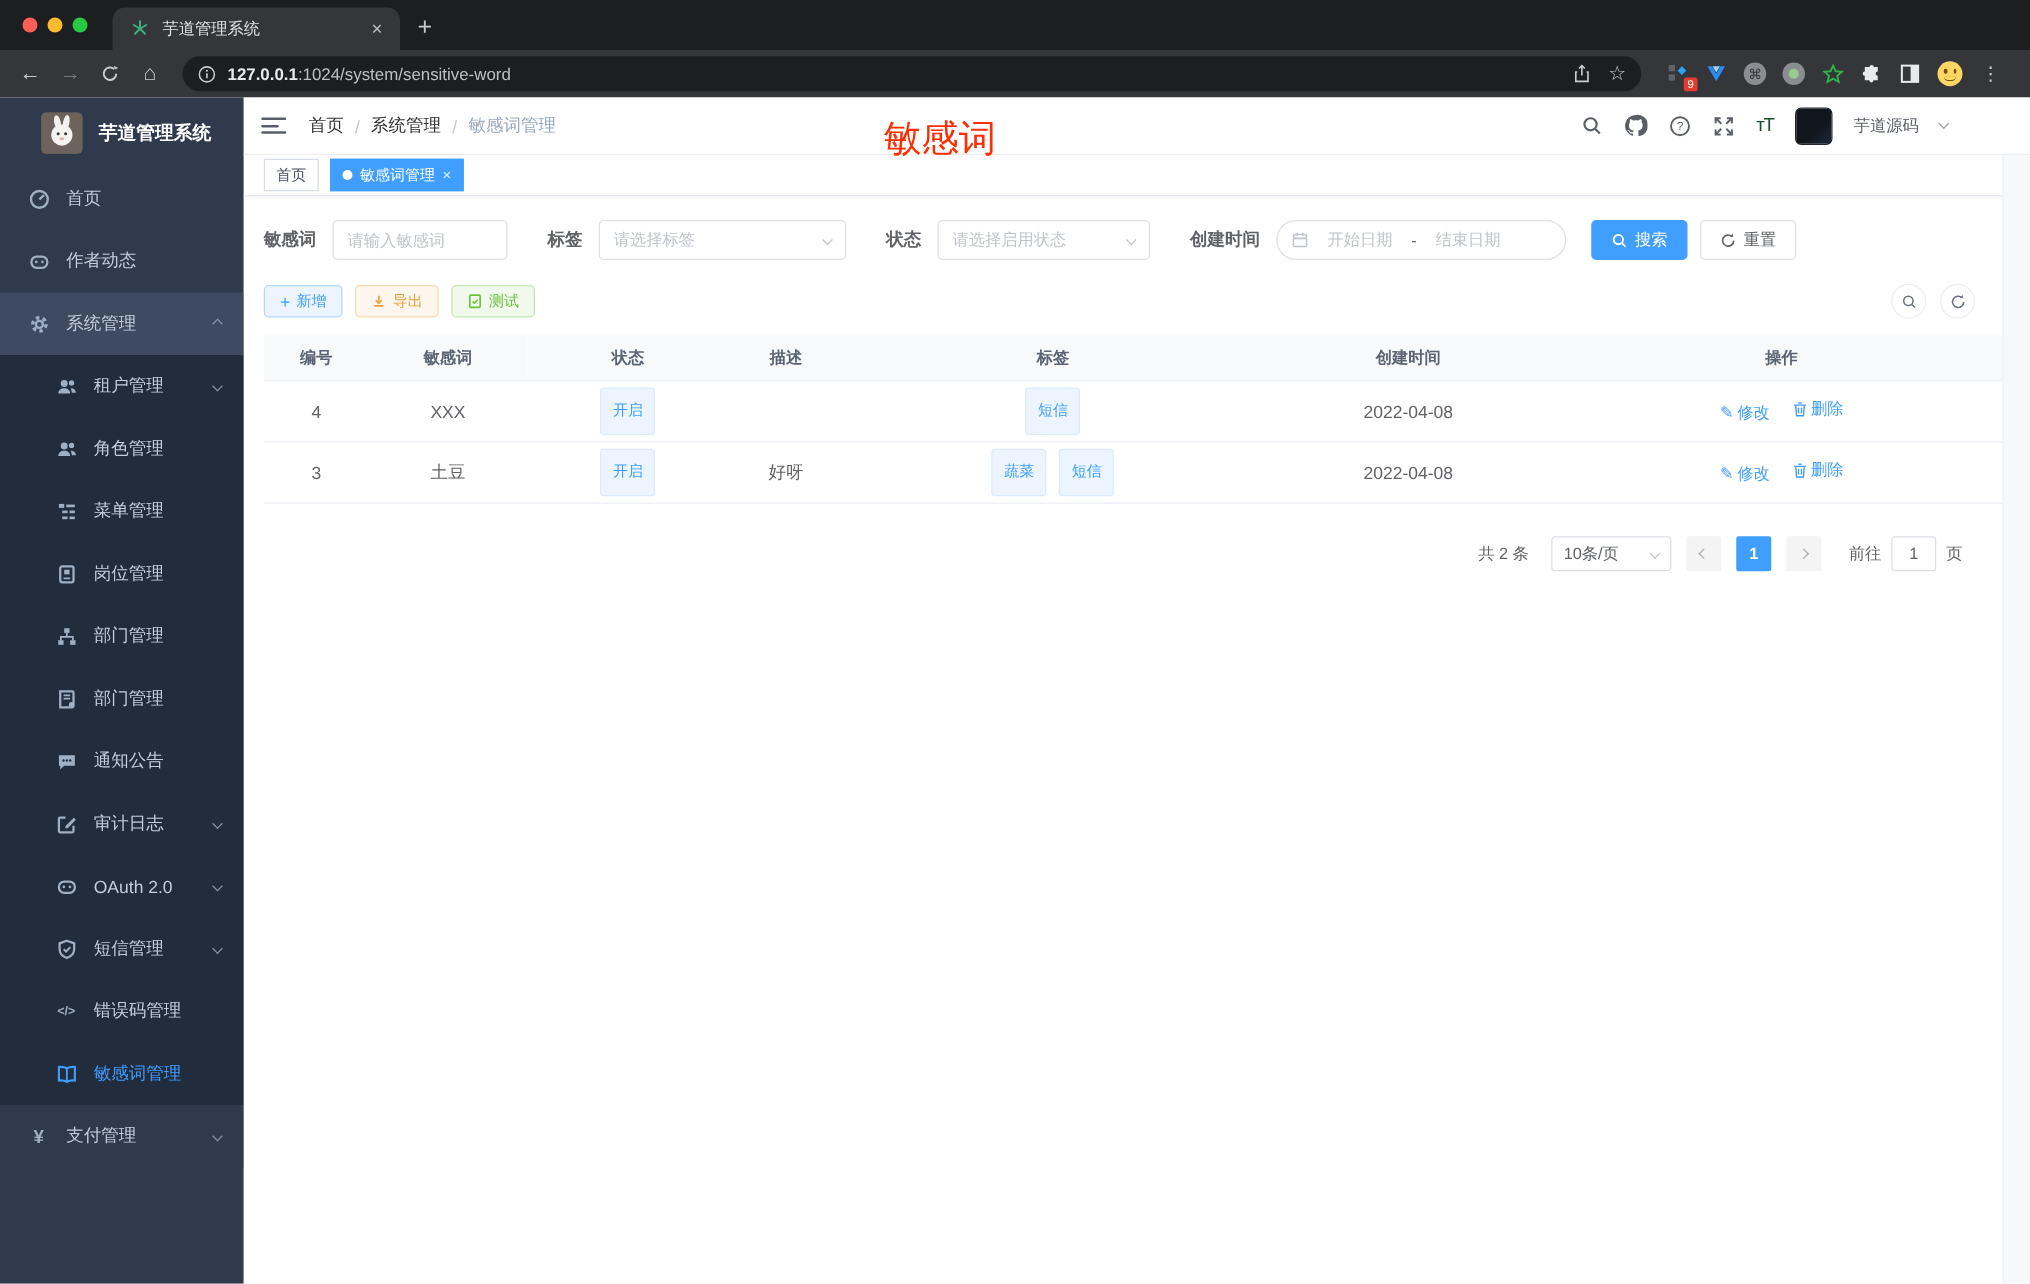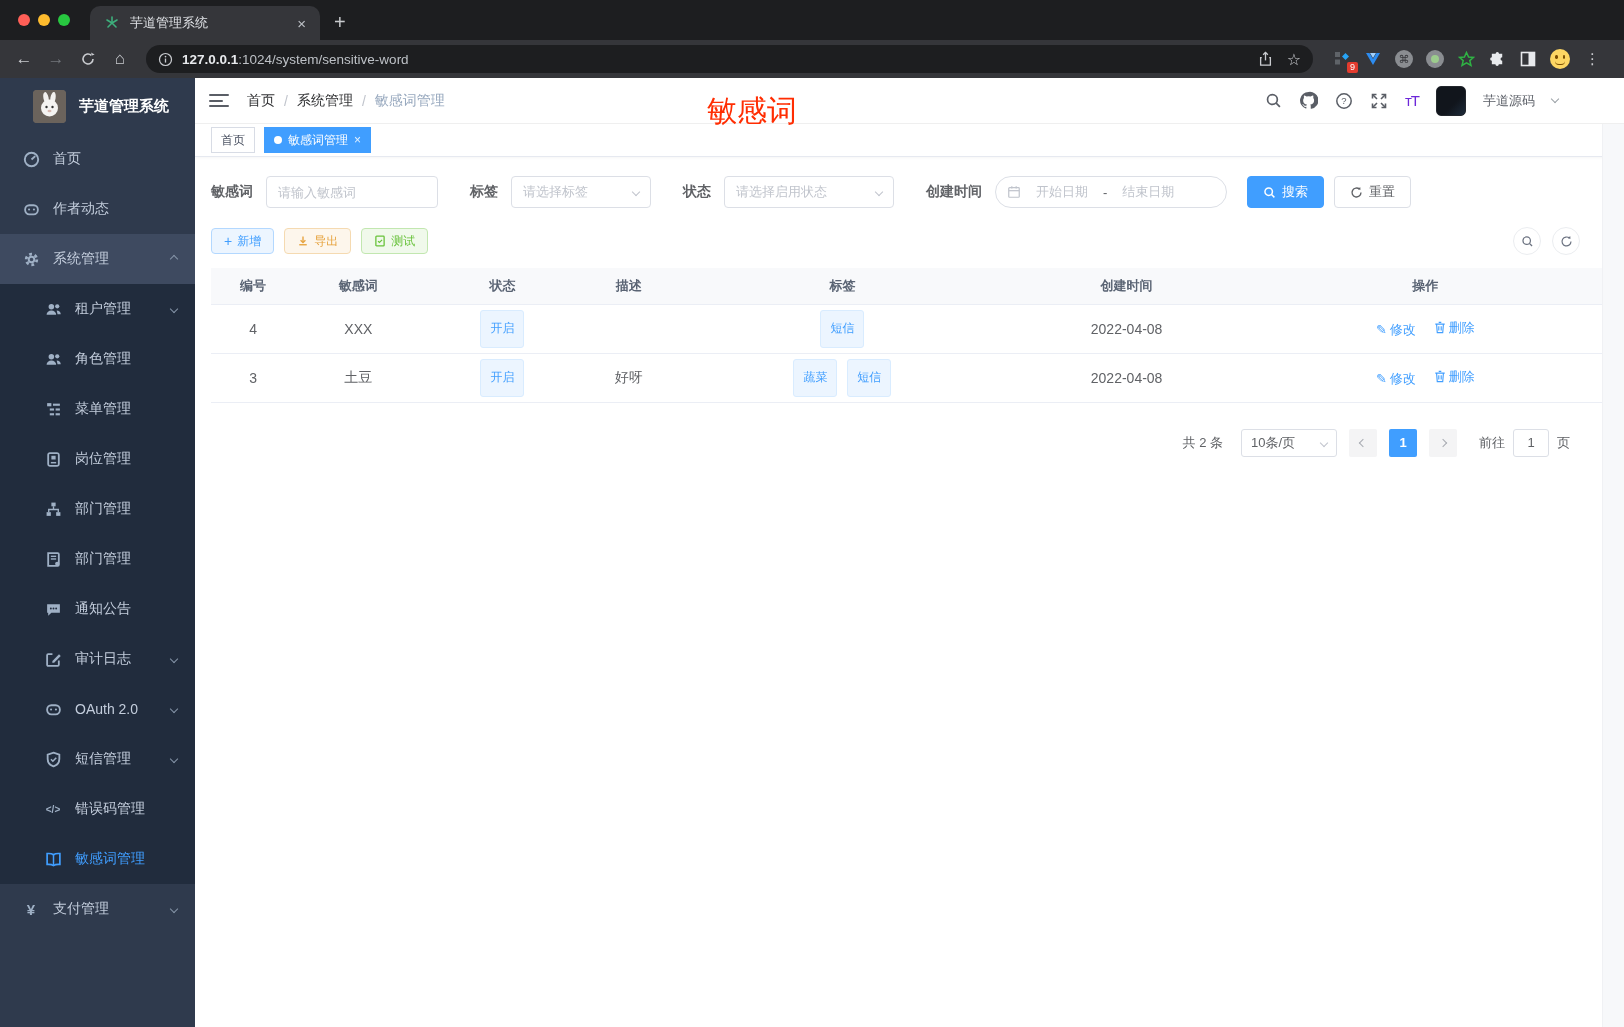"тT" .fontT { color: #6d28d9 -> #14532d }
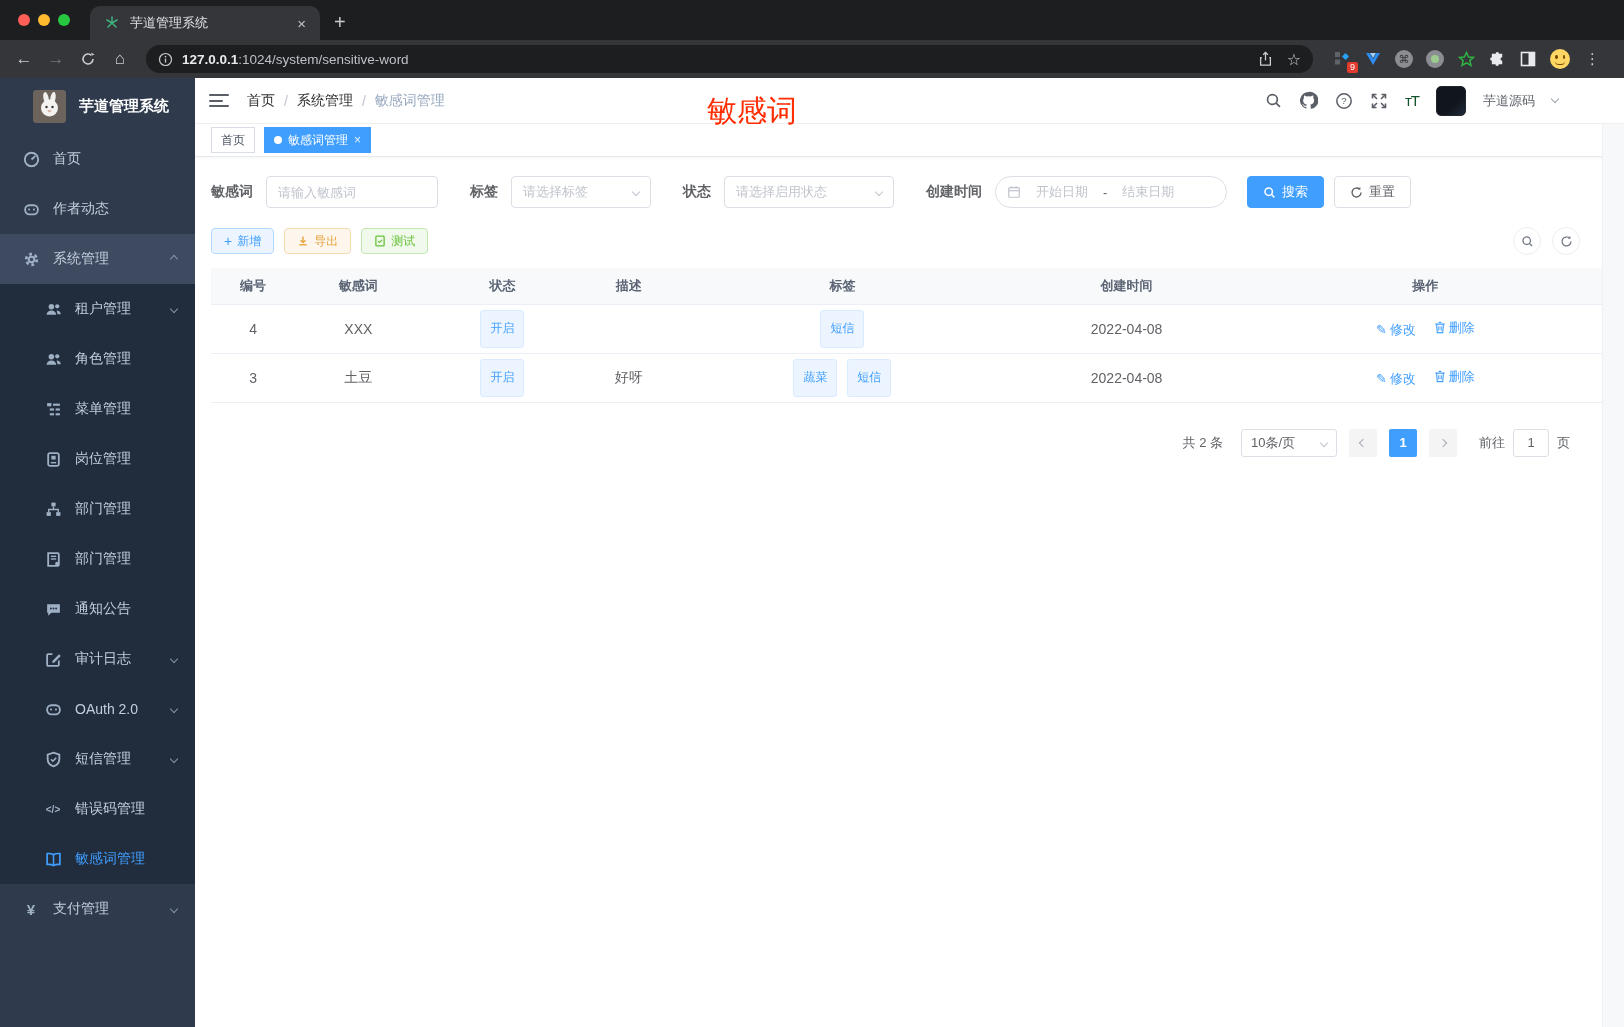"请输入敏感词" input.f-ctrl { width: 172px -> 140px }
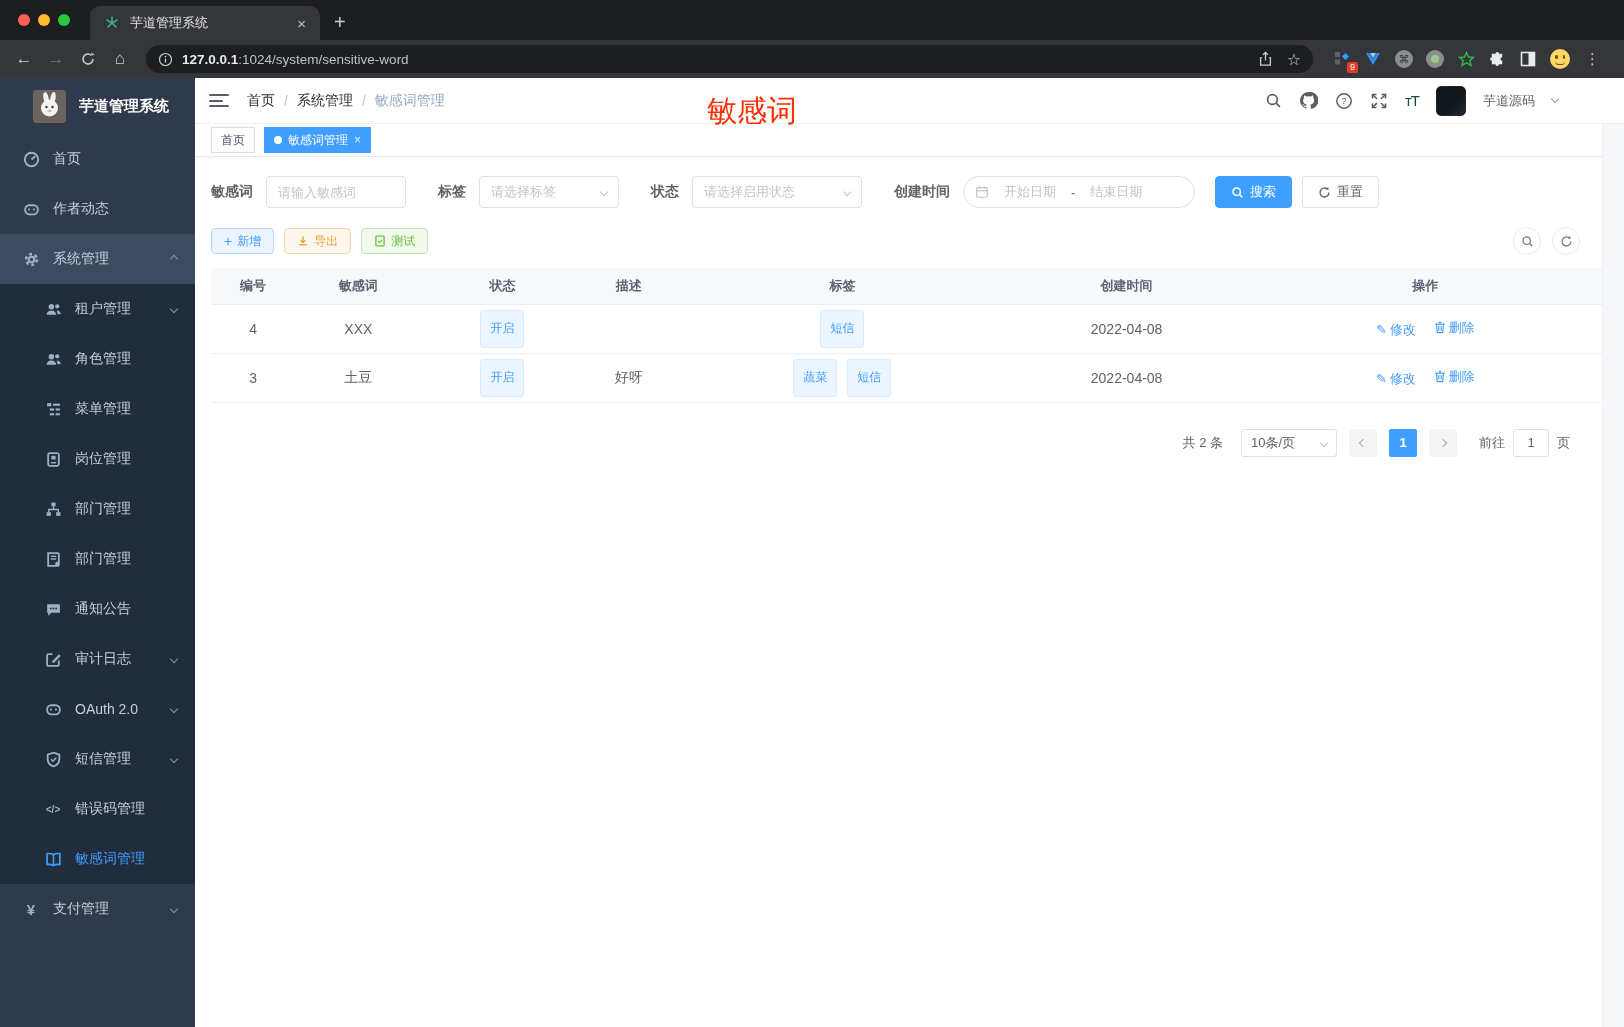"请选择标签" div.f-ctrl { width: 140px -> 198px }
